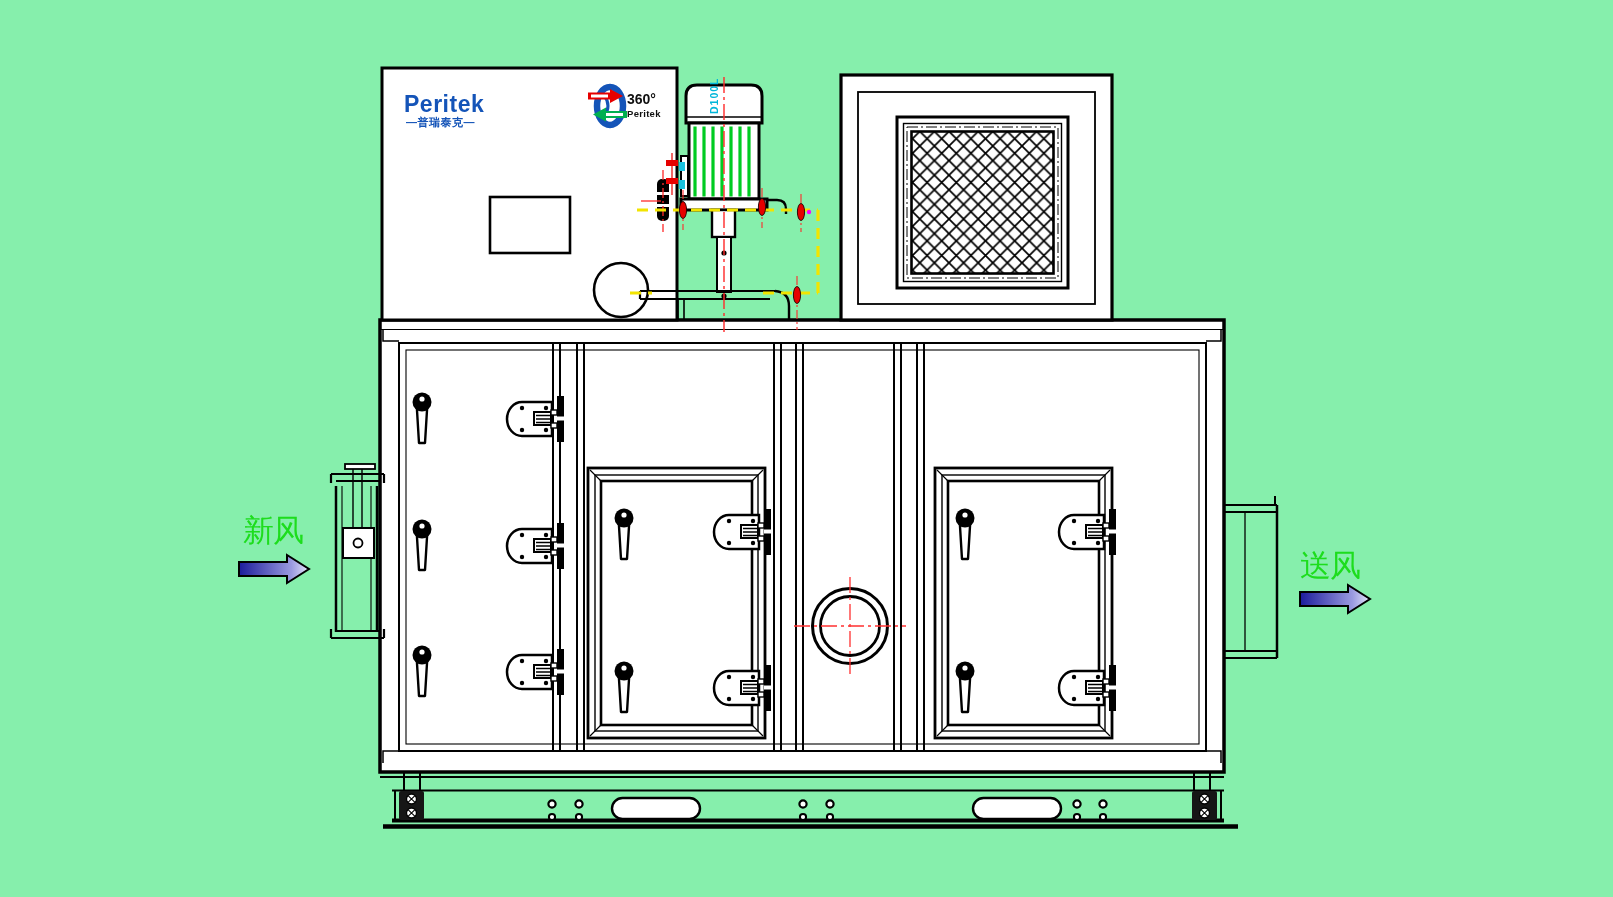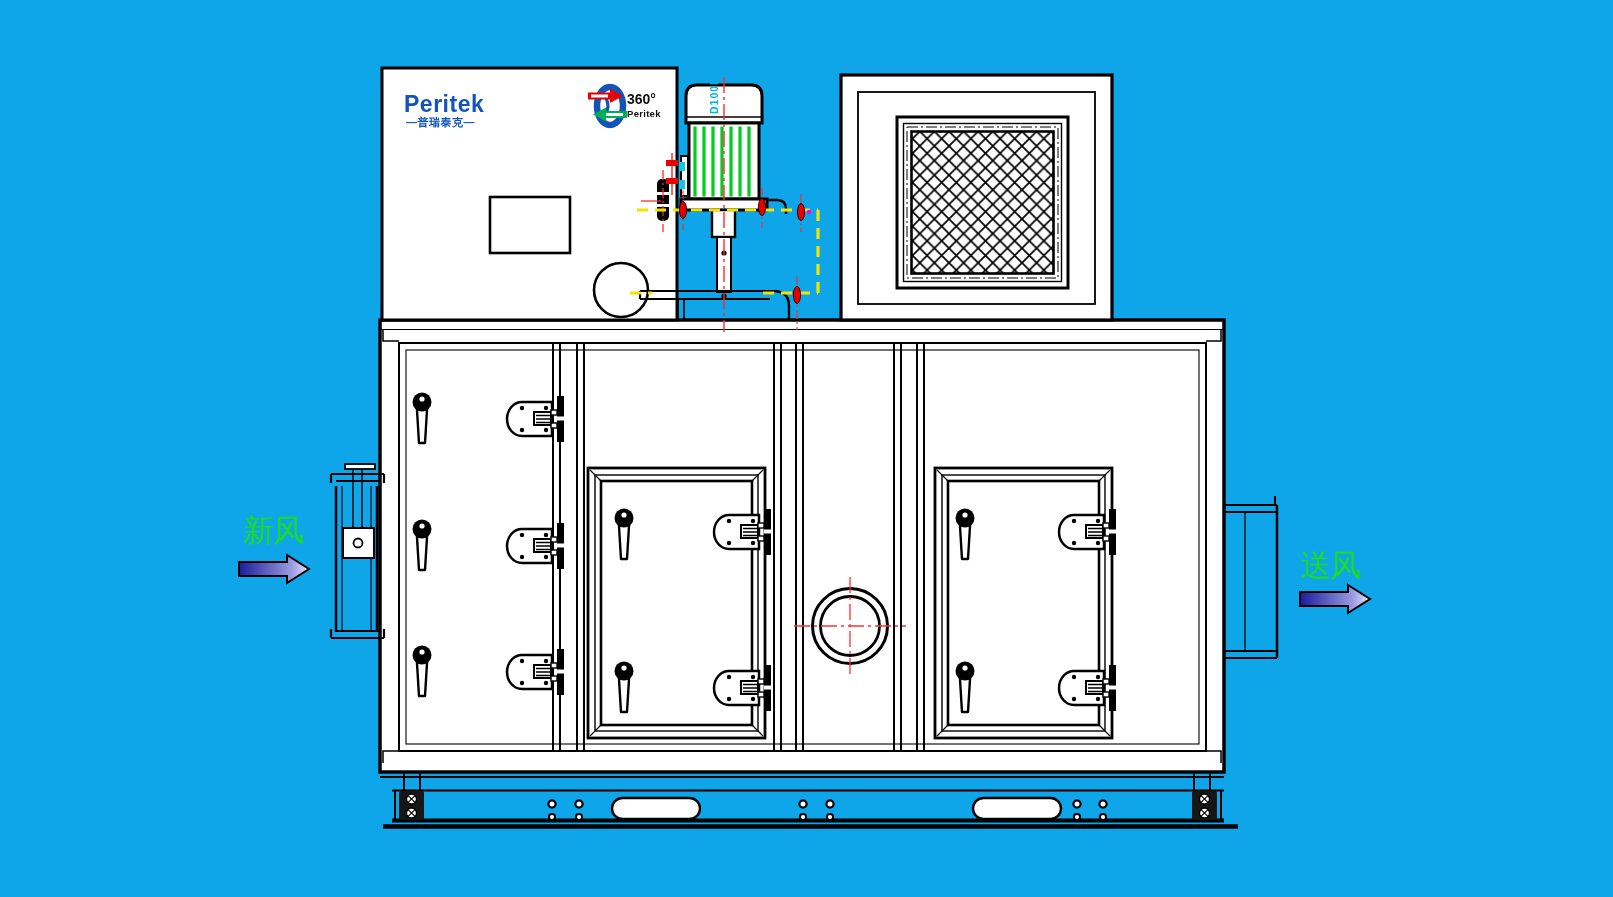"Peritek" .stage { background: #0ea5e9 -> #86efac }
